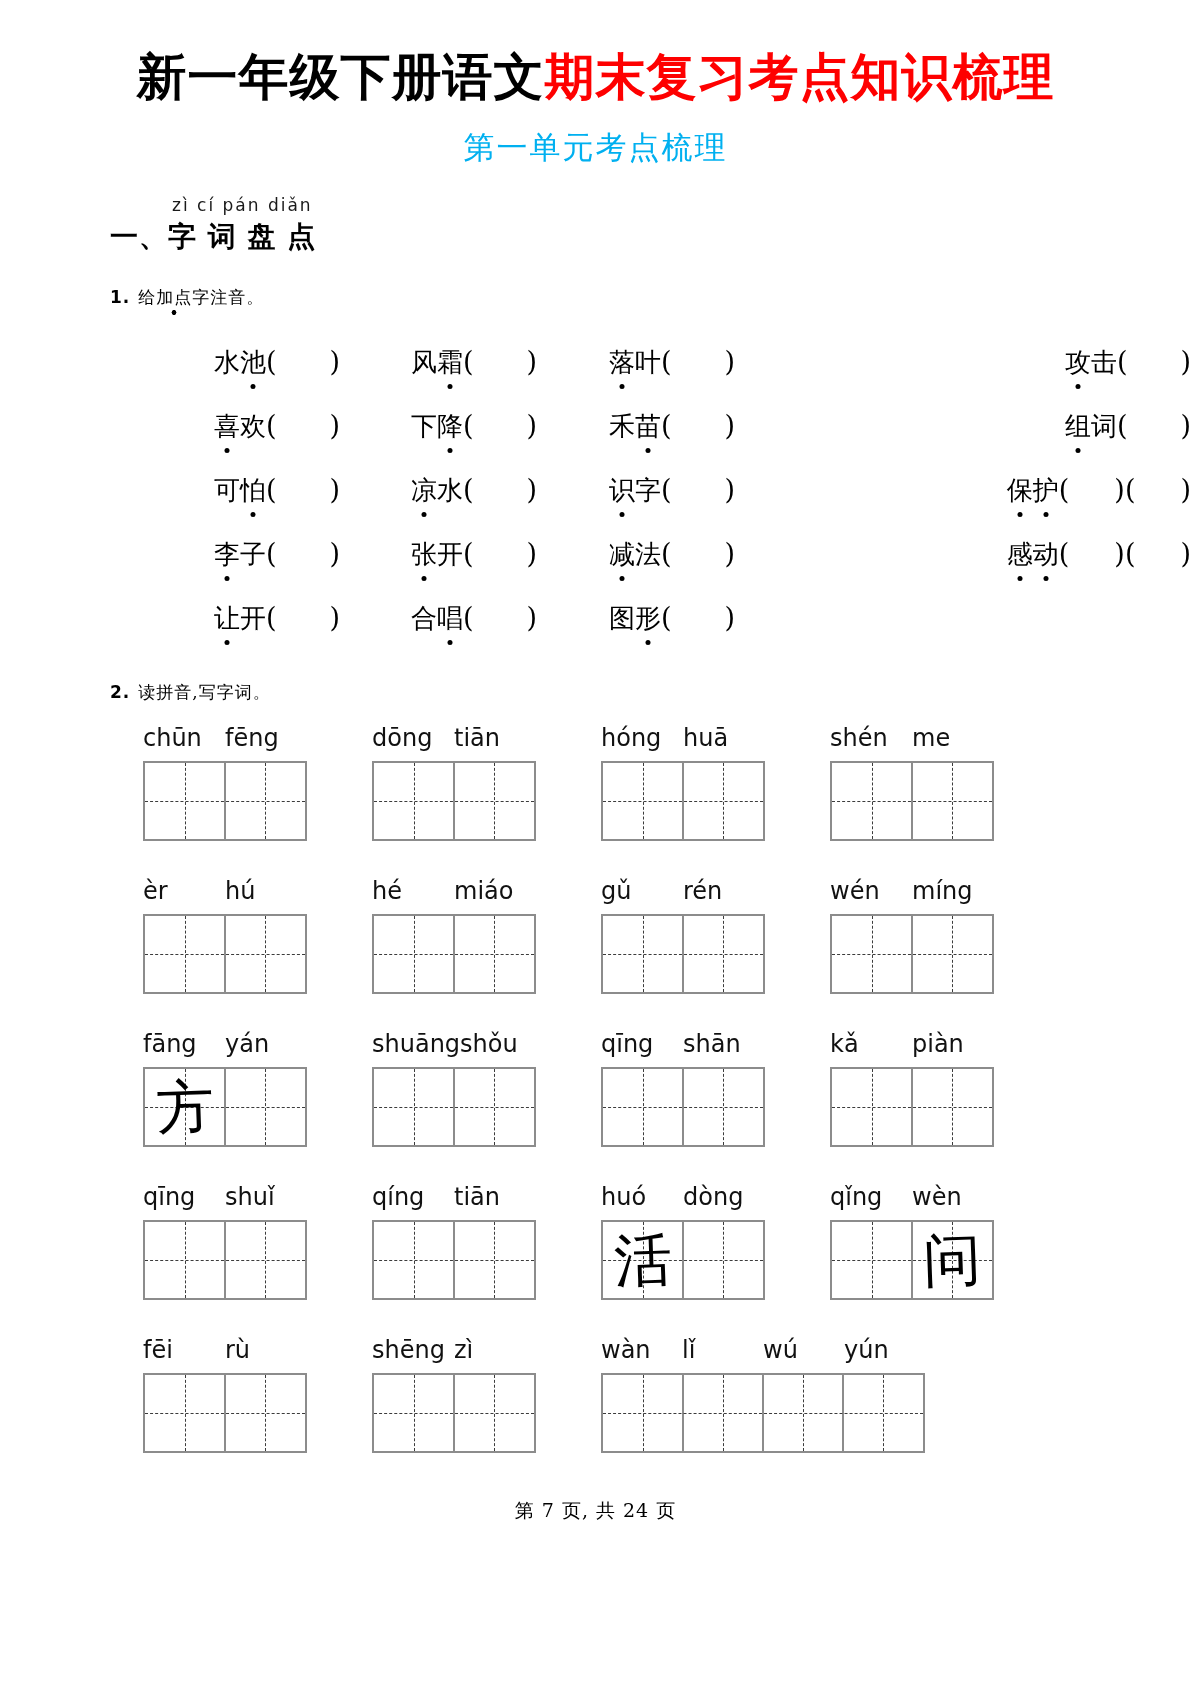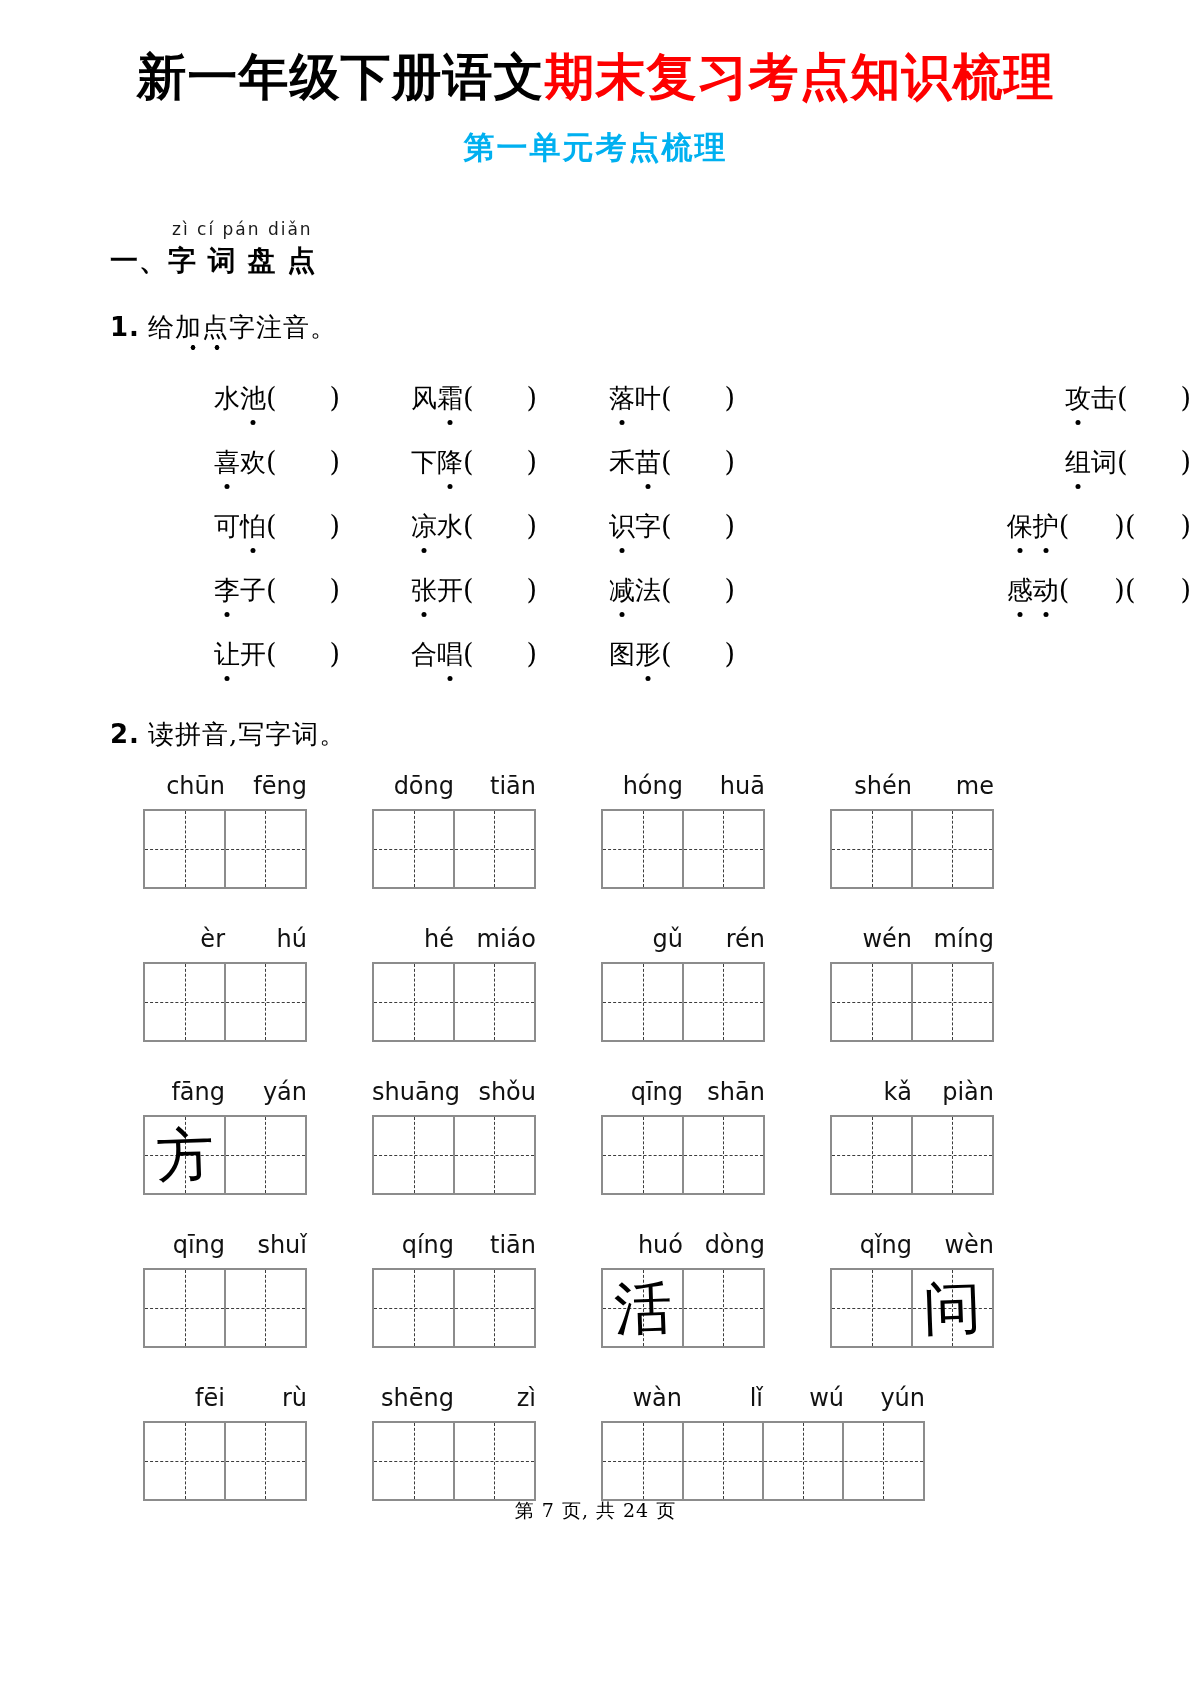"第一单元考点梳理" .subtitle { font-weight: bold -> normal }
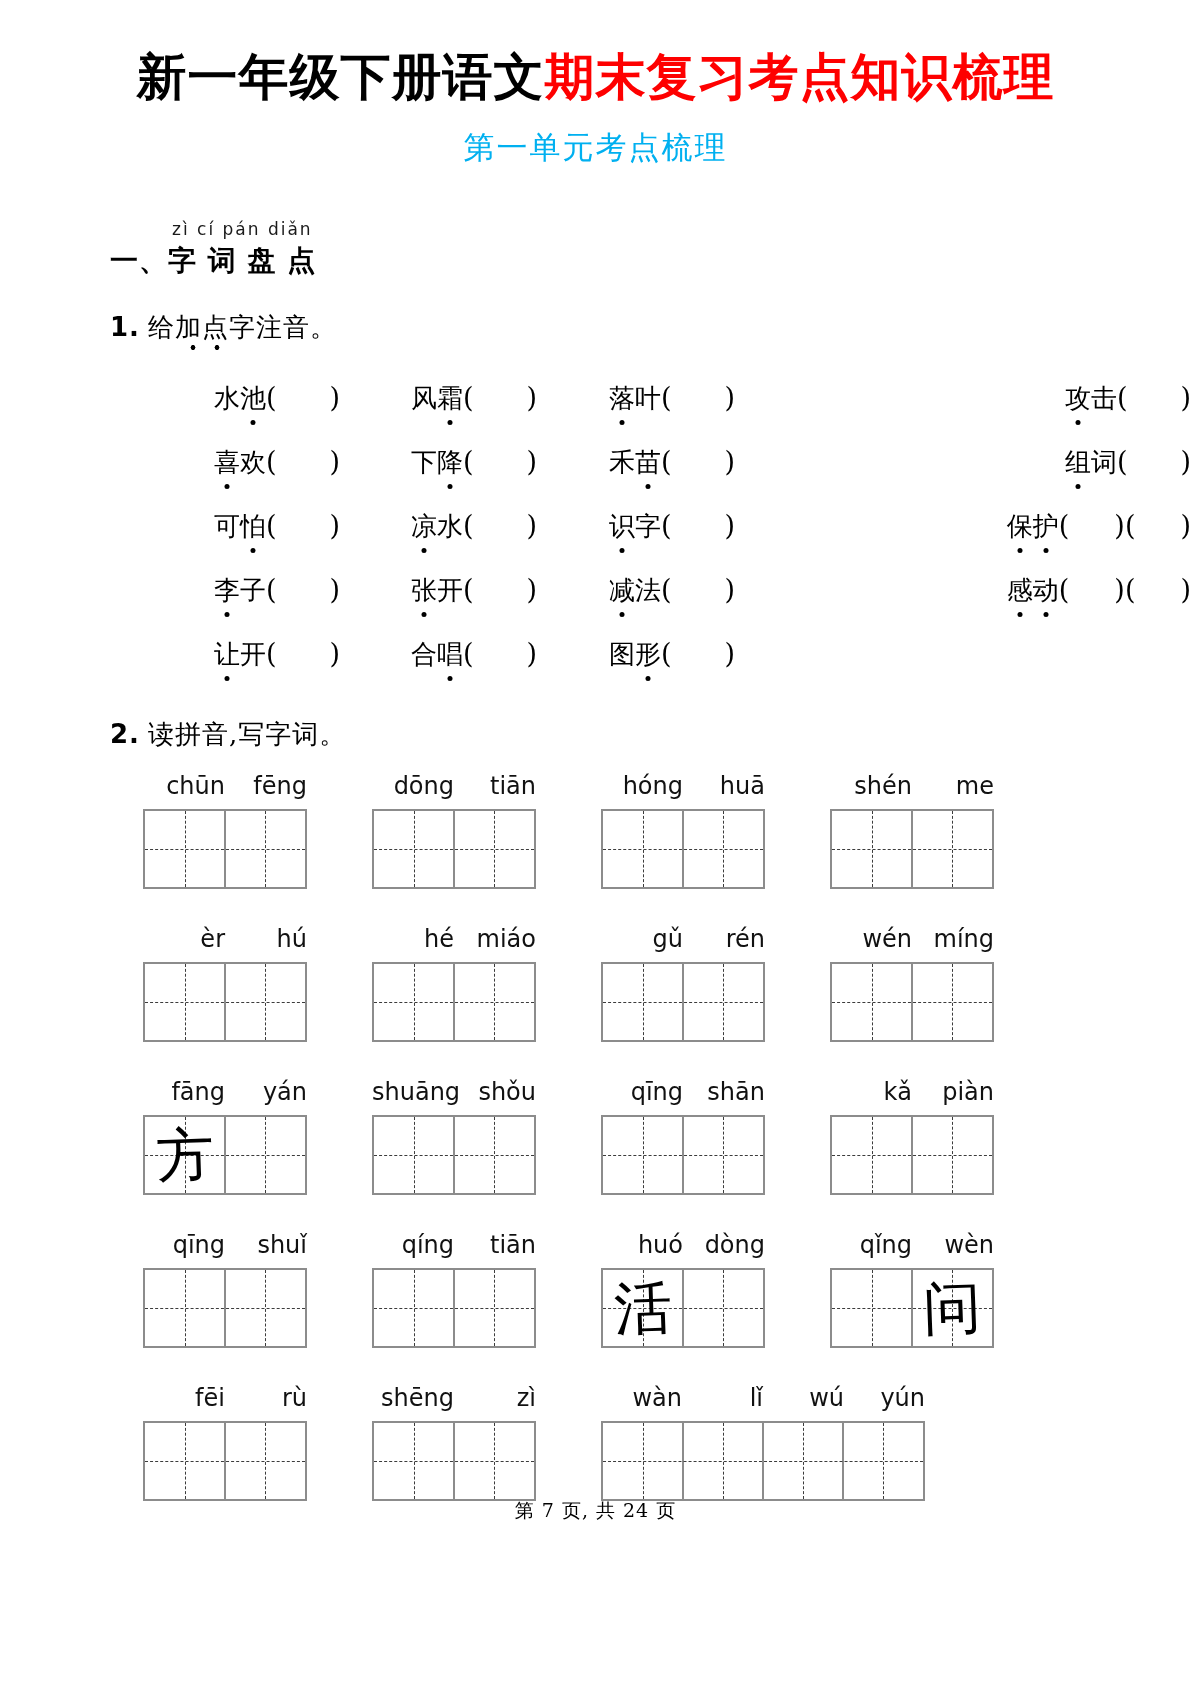"zì cí pán diǎn" .section-head { margin: 50px 0 0 110px -> 26px 0 0 110px }
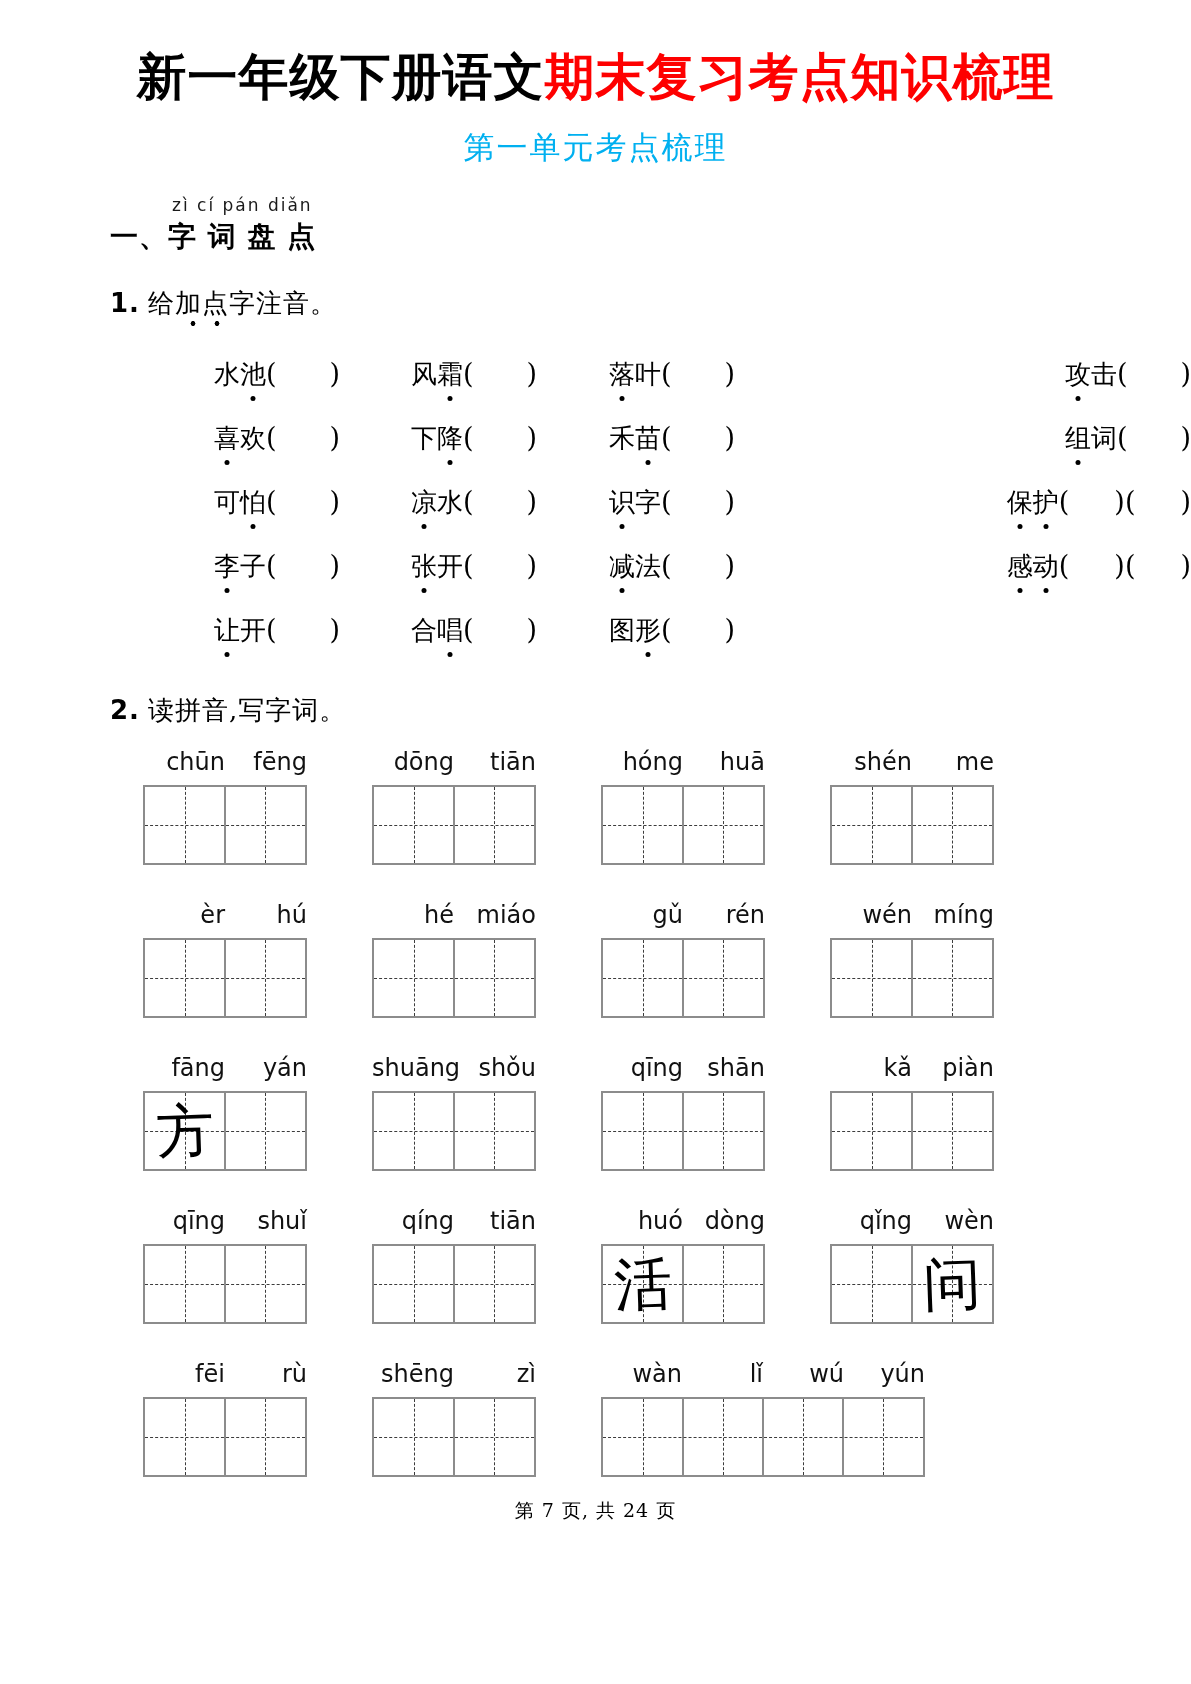"1. 给加点字注音。" .q { font-size: 26px -> 17px }
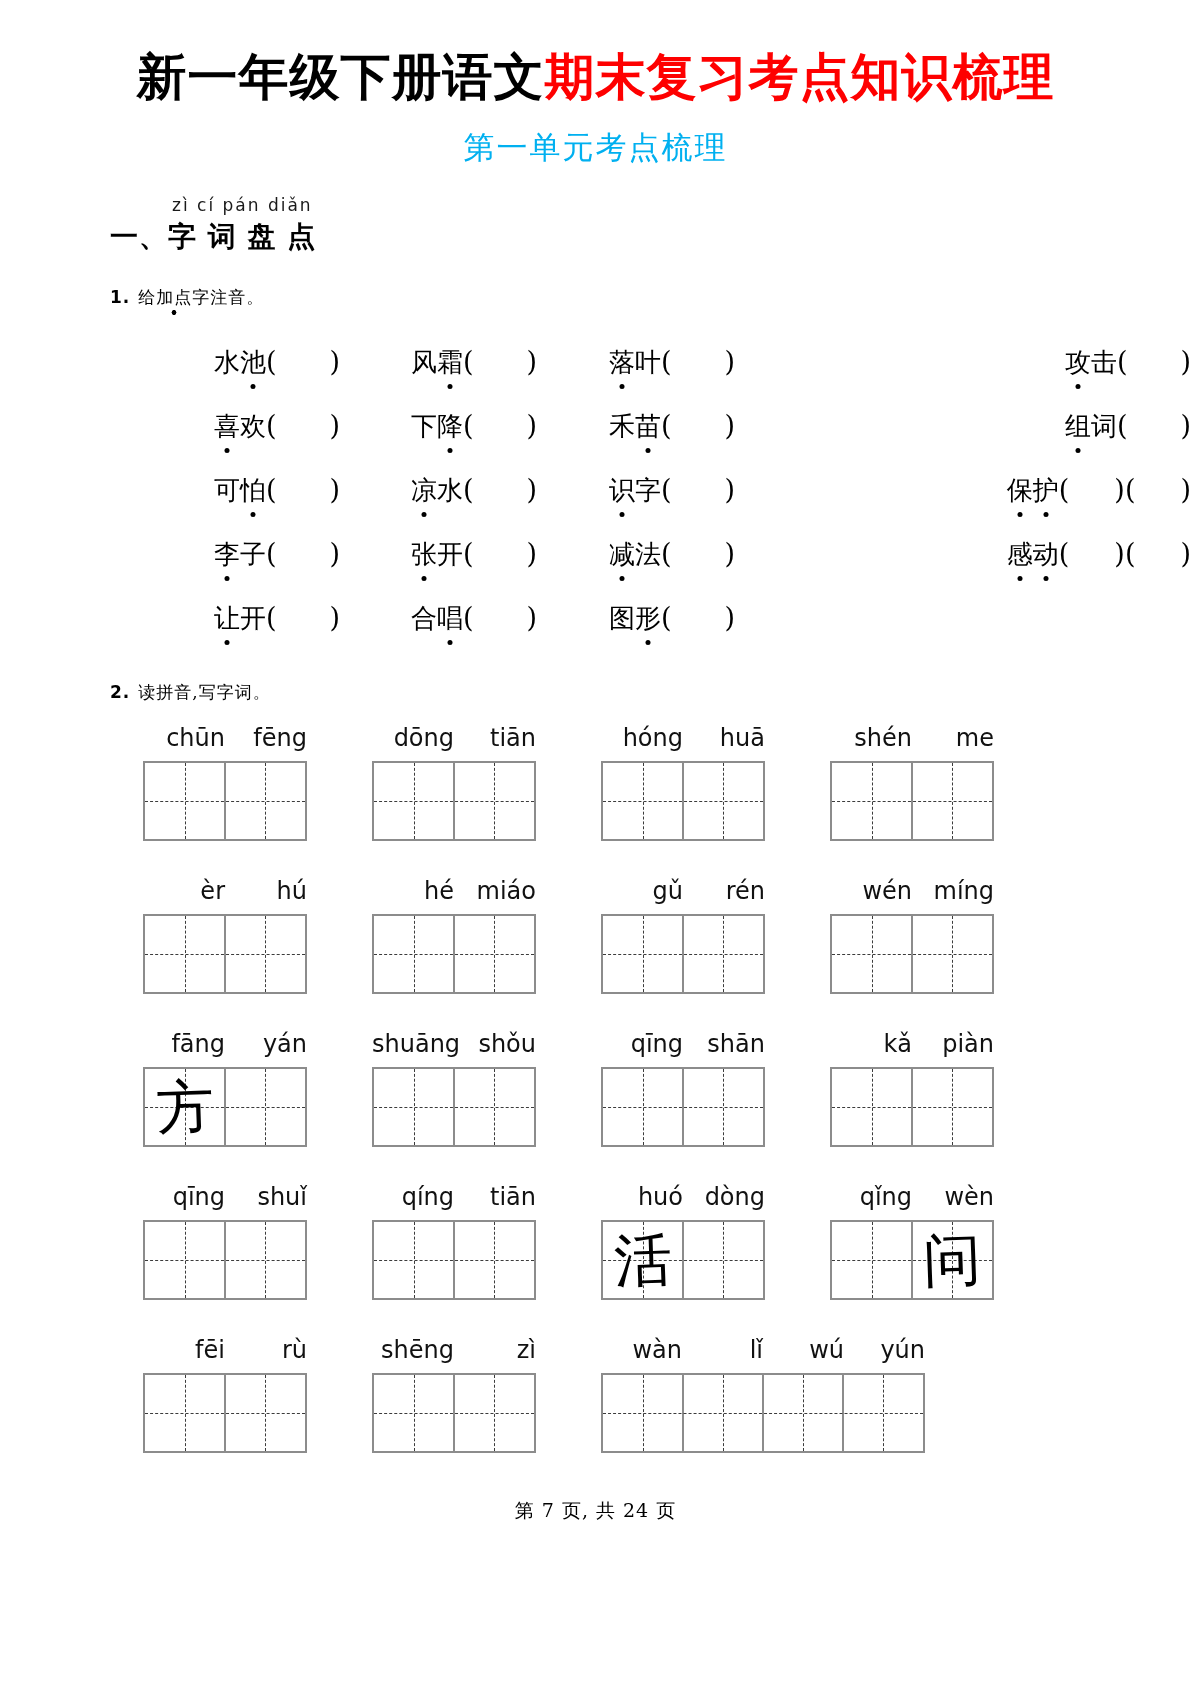"chūn" .plabels .syl { text-align: right -> left }
